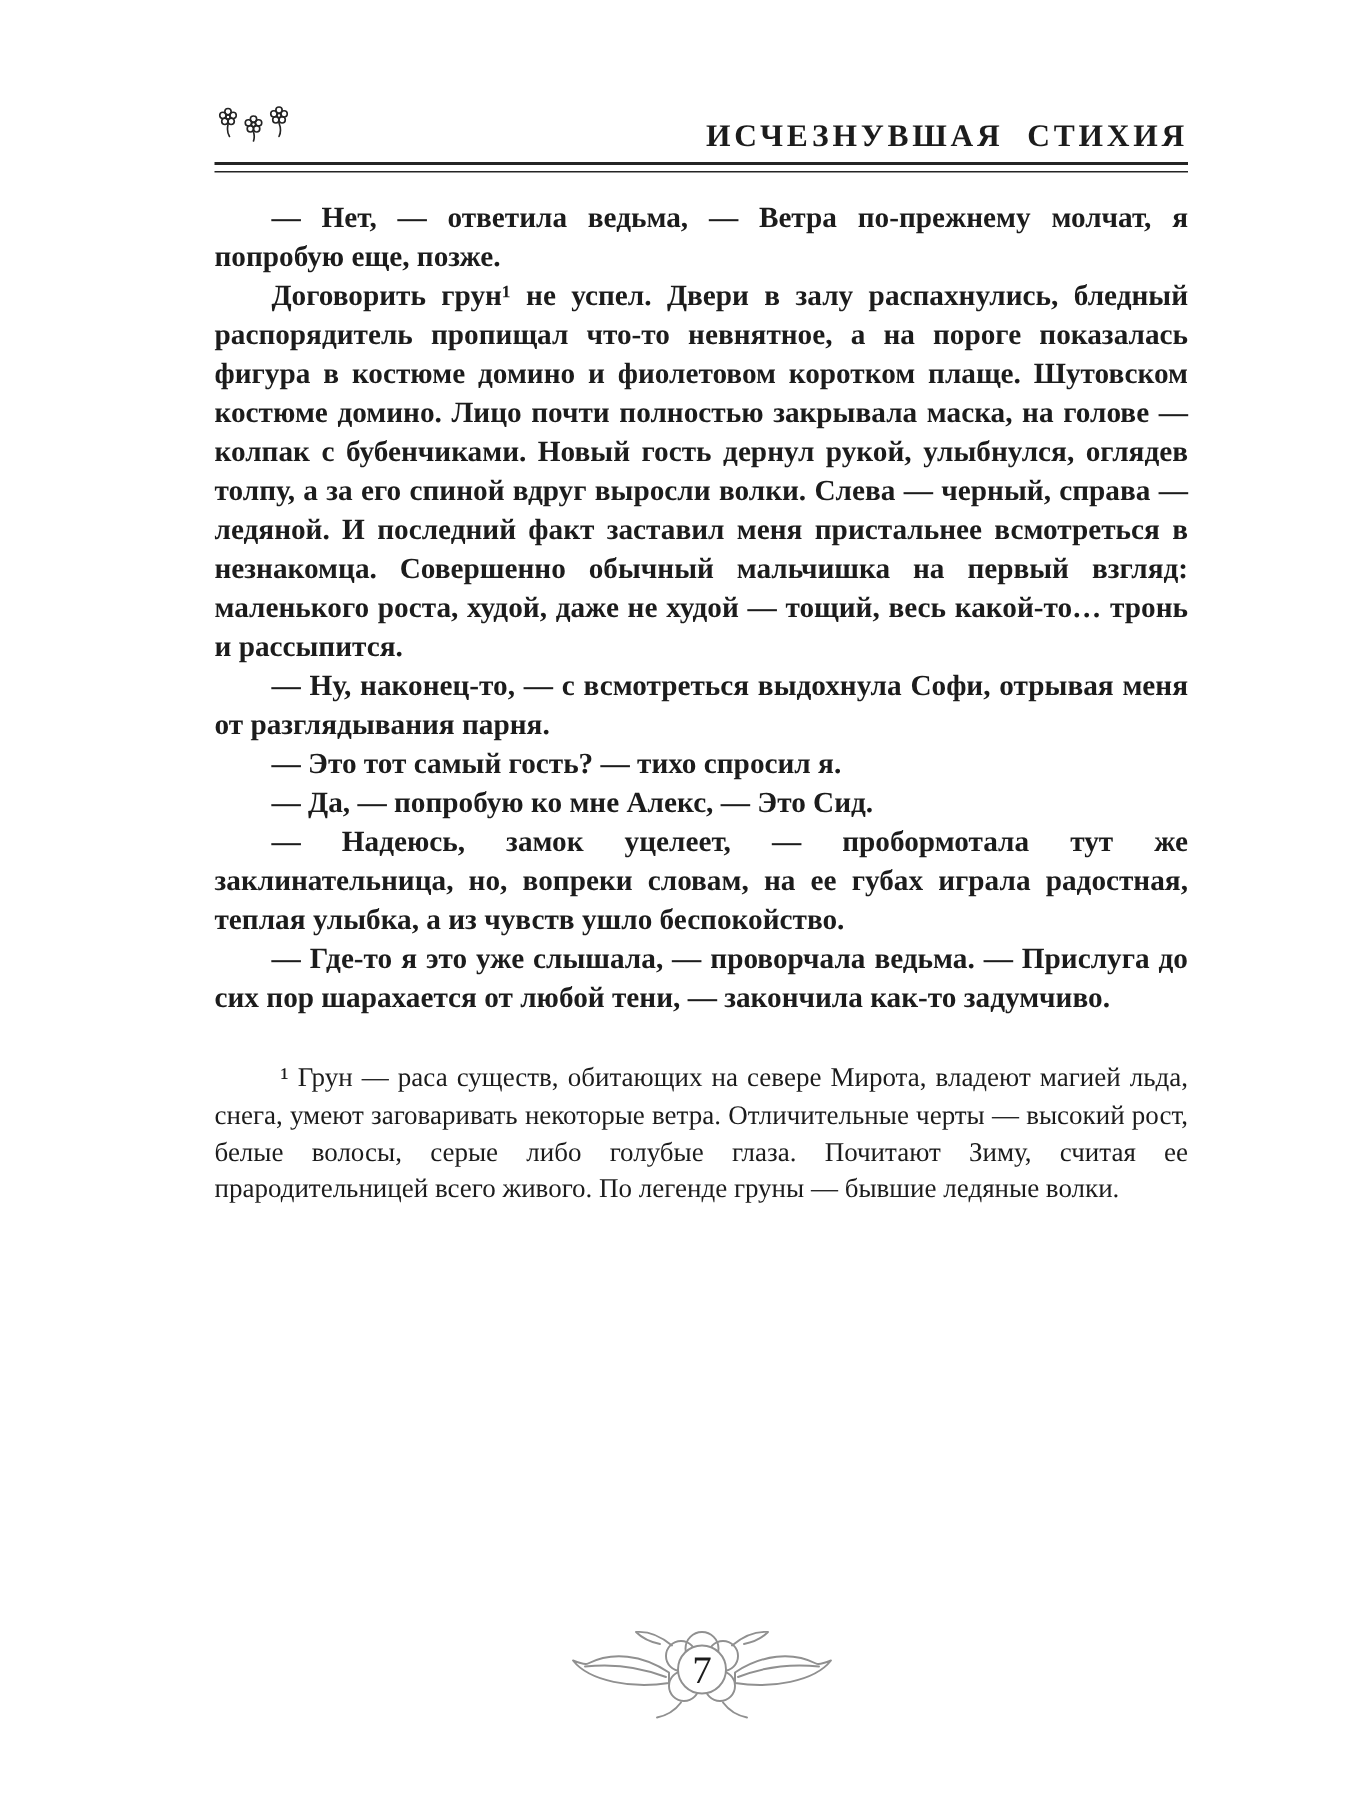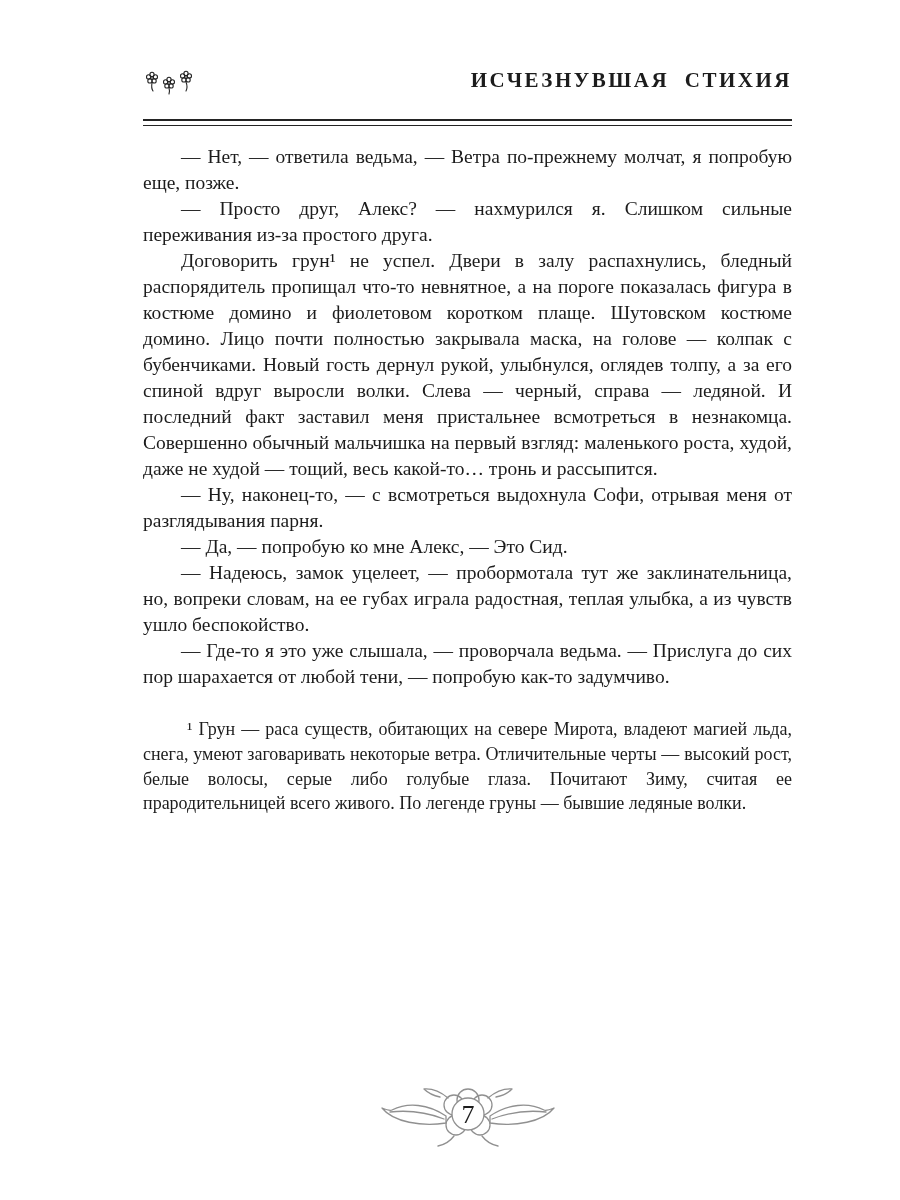"ИСЧЕЗНУВШАЯ СТИХИЯ" .page-header { align-items: none -> flex-end; padding-bottom: 19px -> 7px }
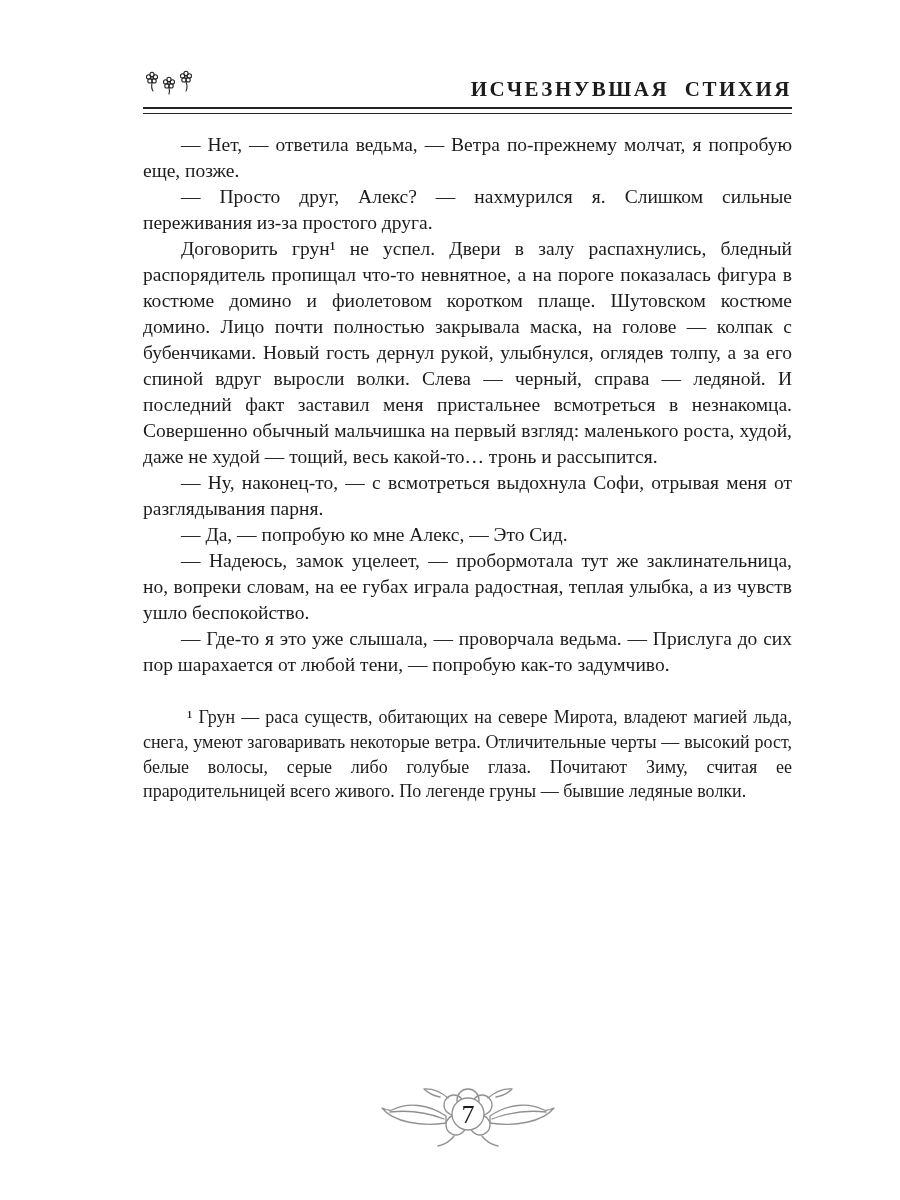"— Нет, — ответила ведьма," .para { font-weight: none -> bold }
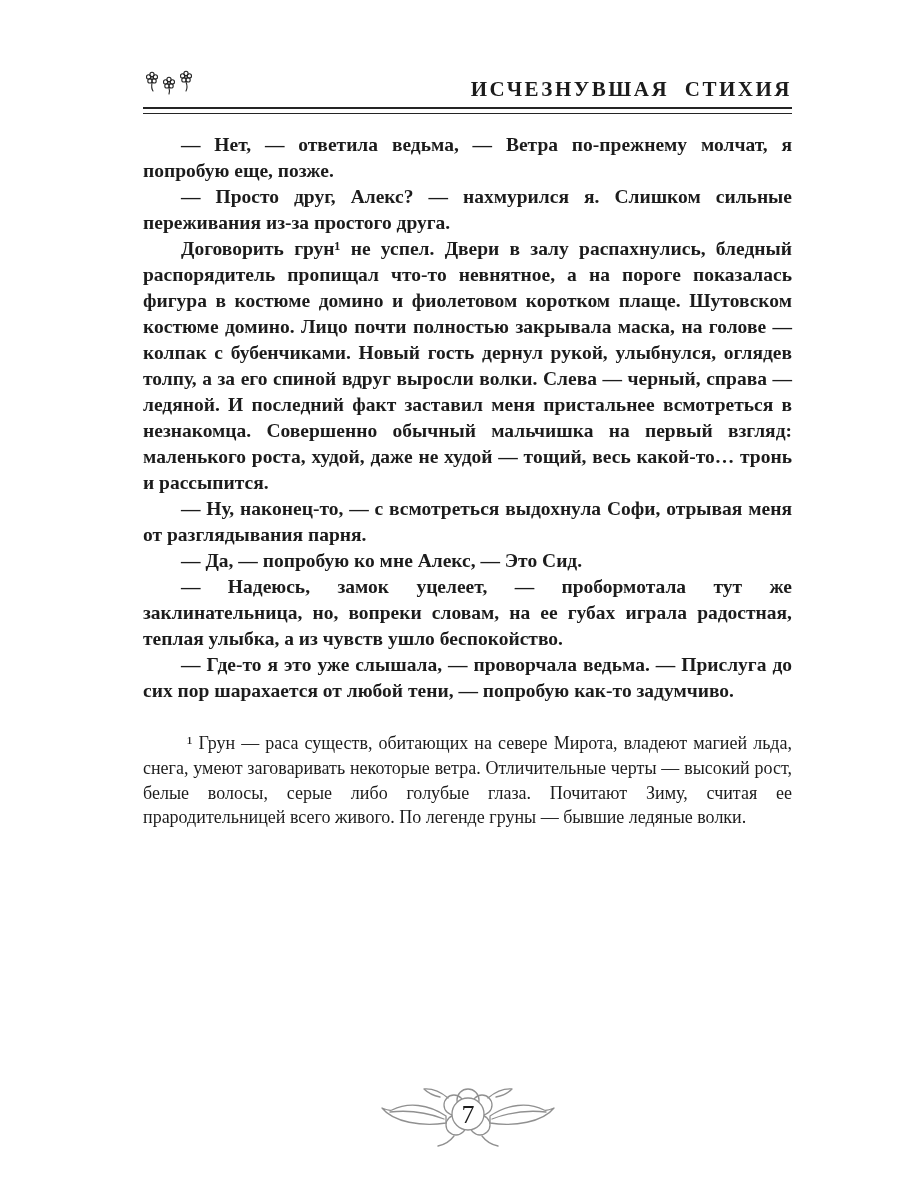"— Просто друг, Алекс? —" p.para { html: <p>— Просто друг, Алекс? — нахмурился я. Слишком сильные переживания из-за простого друга.</p> -> none }
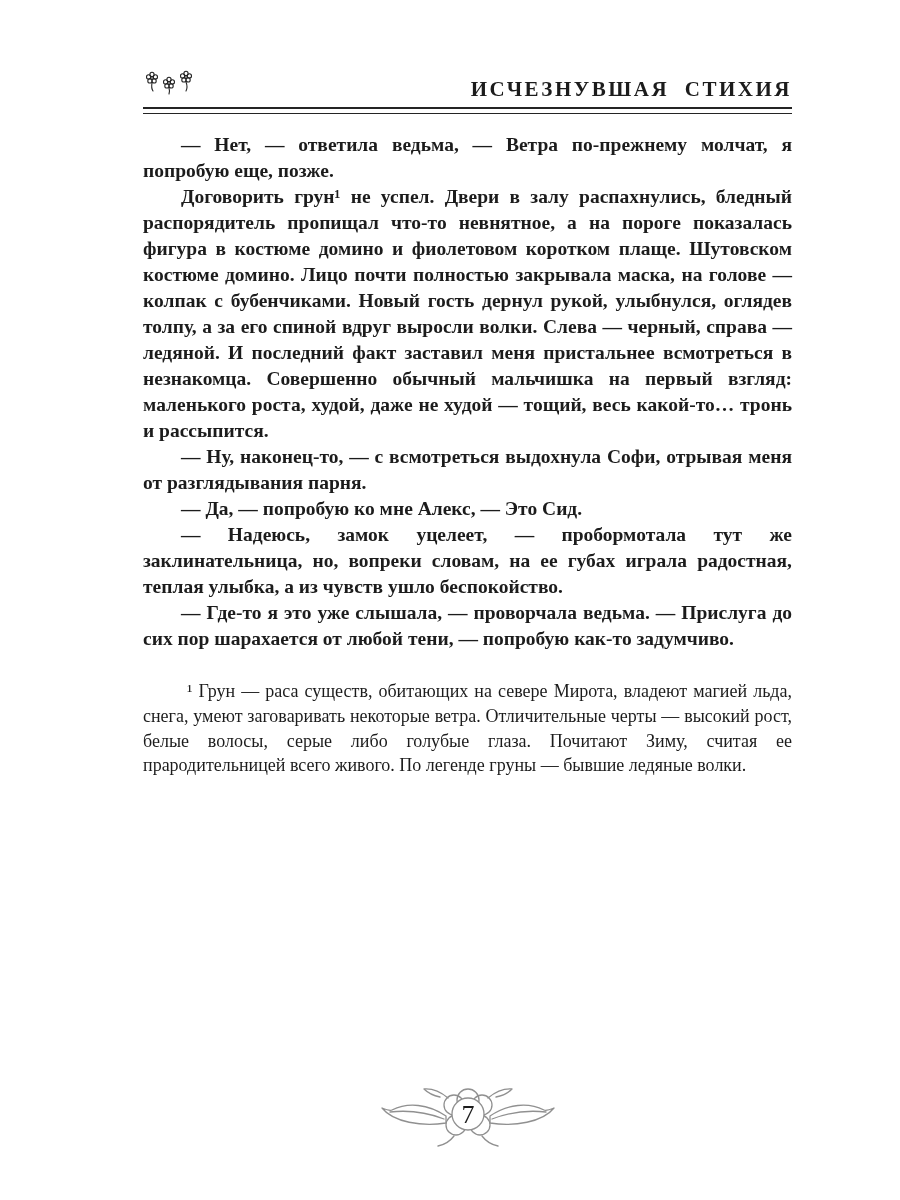"— Это тот самый гость?" p.para { html: none -> <p>— Это тот самый гость? — тихо спросил я.</p> }
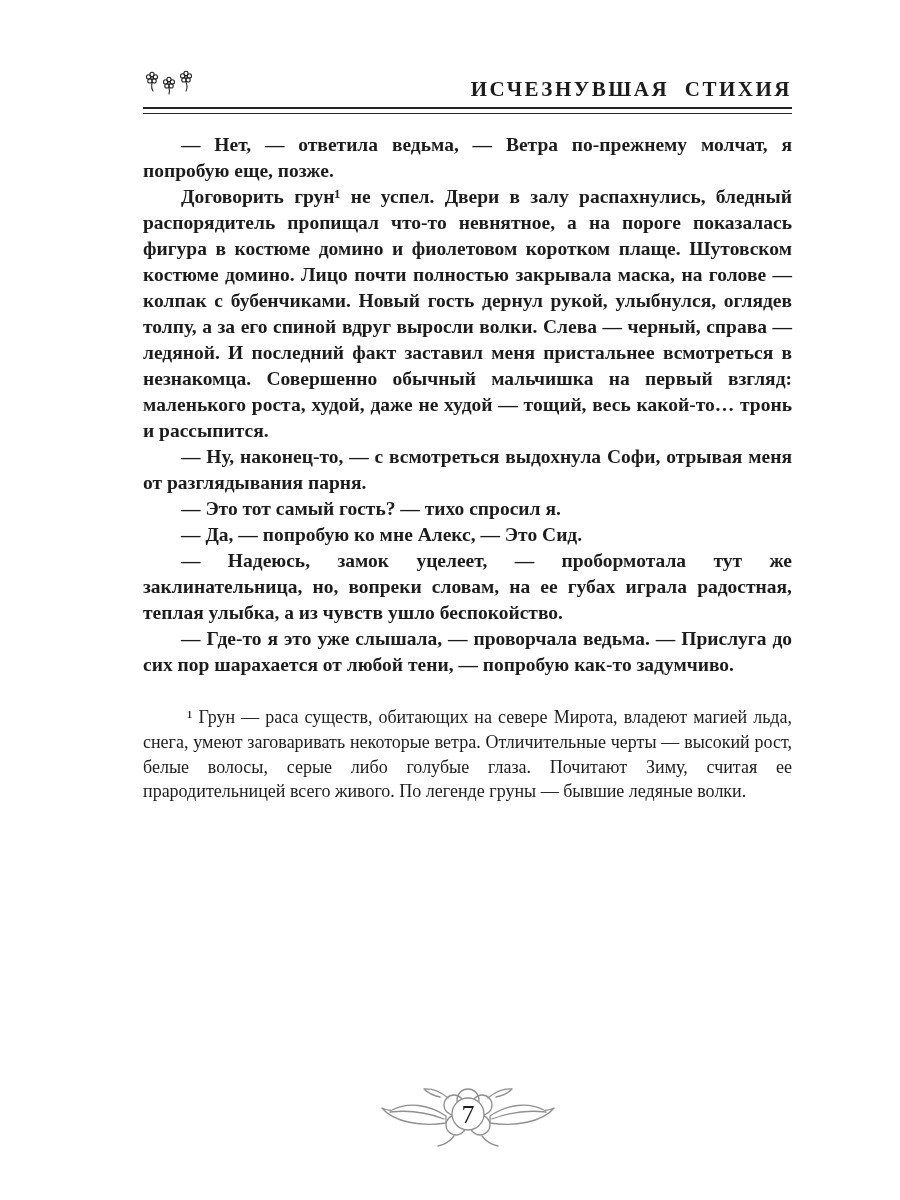"— Где-то я это уже" p.para { text: попробую -> закончила }
